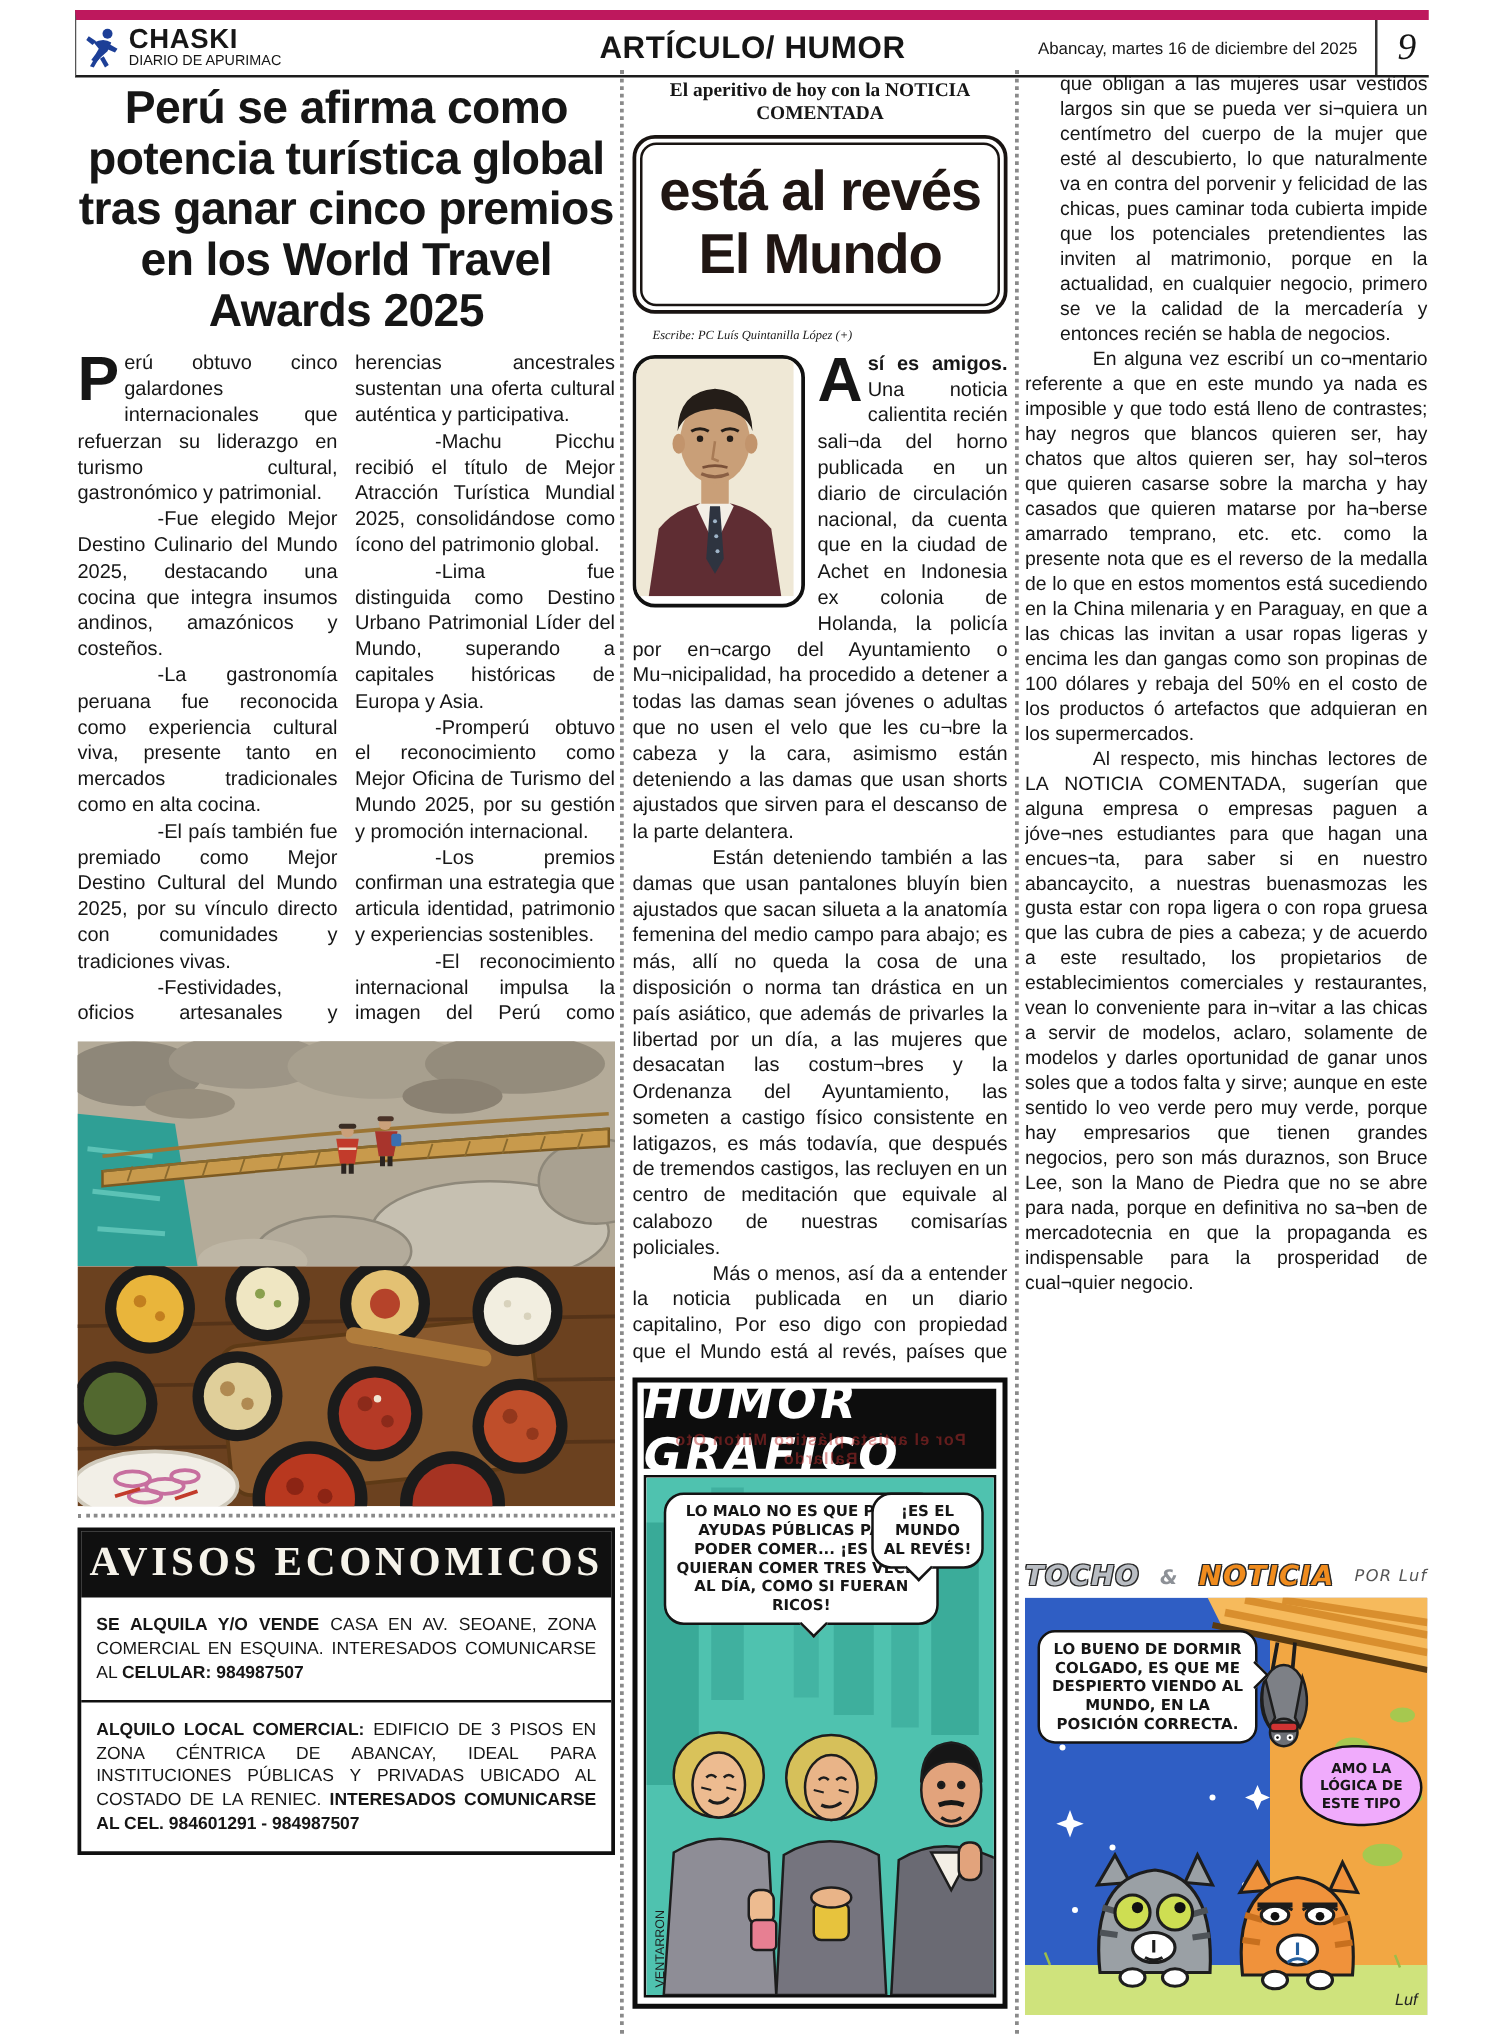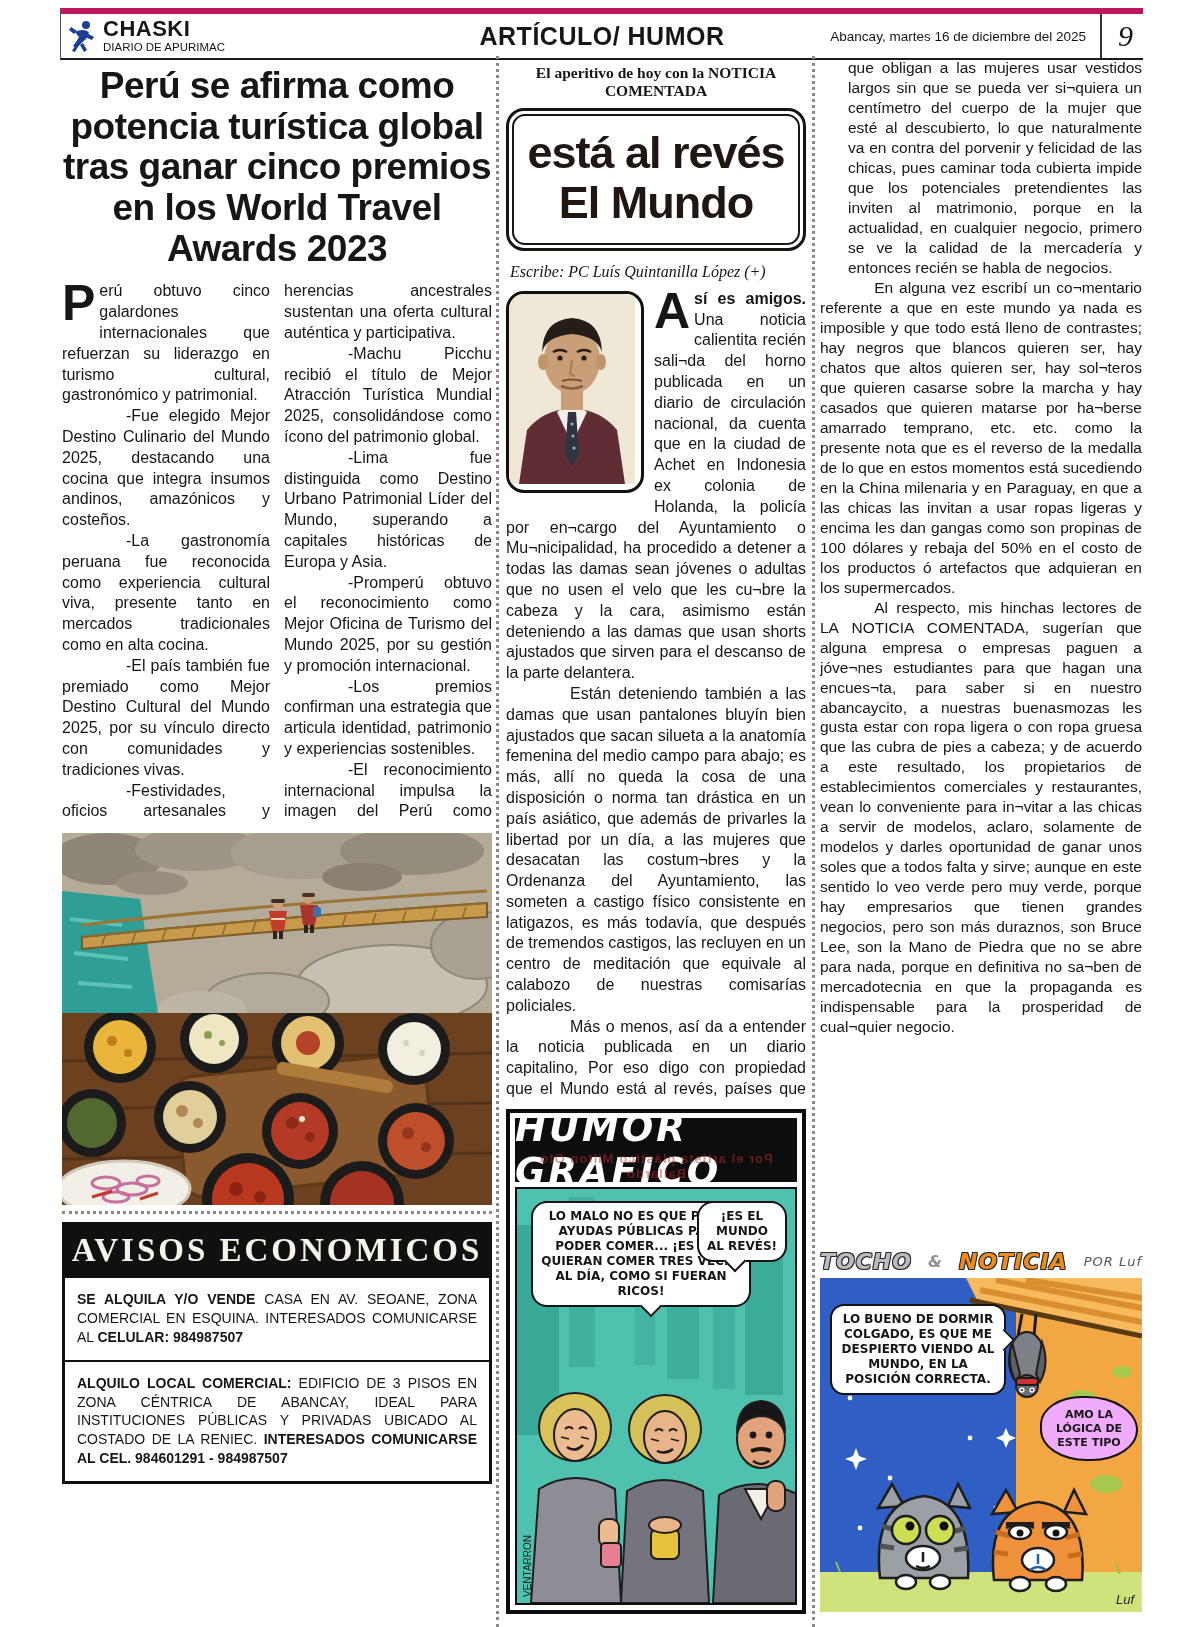"CHASKI" .header { border-top: 6px solid #be185d -> 8px solid #be185d }
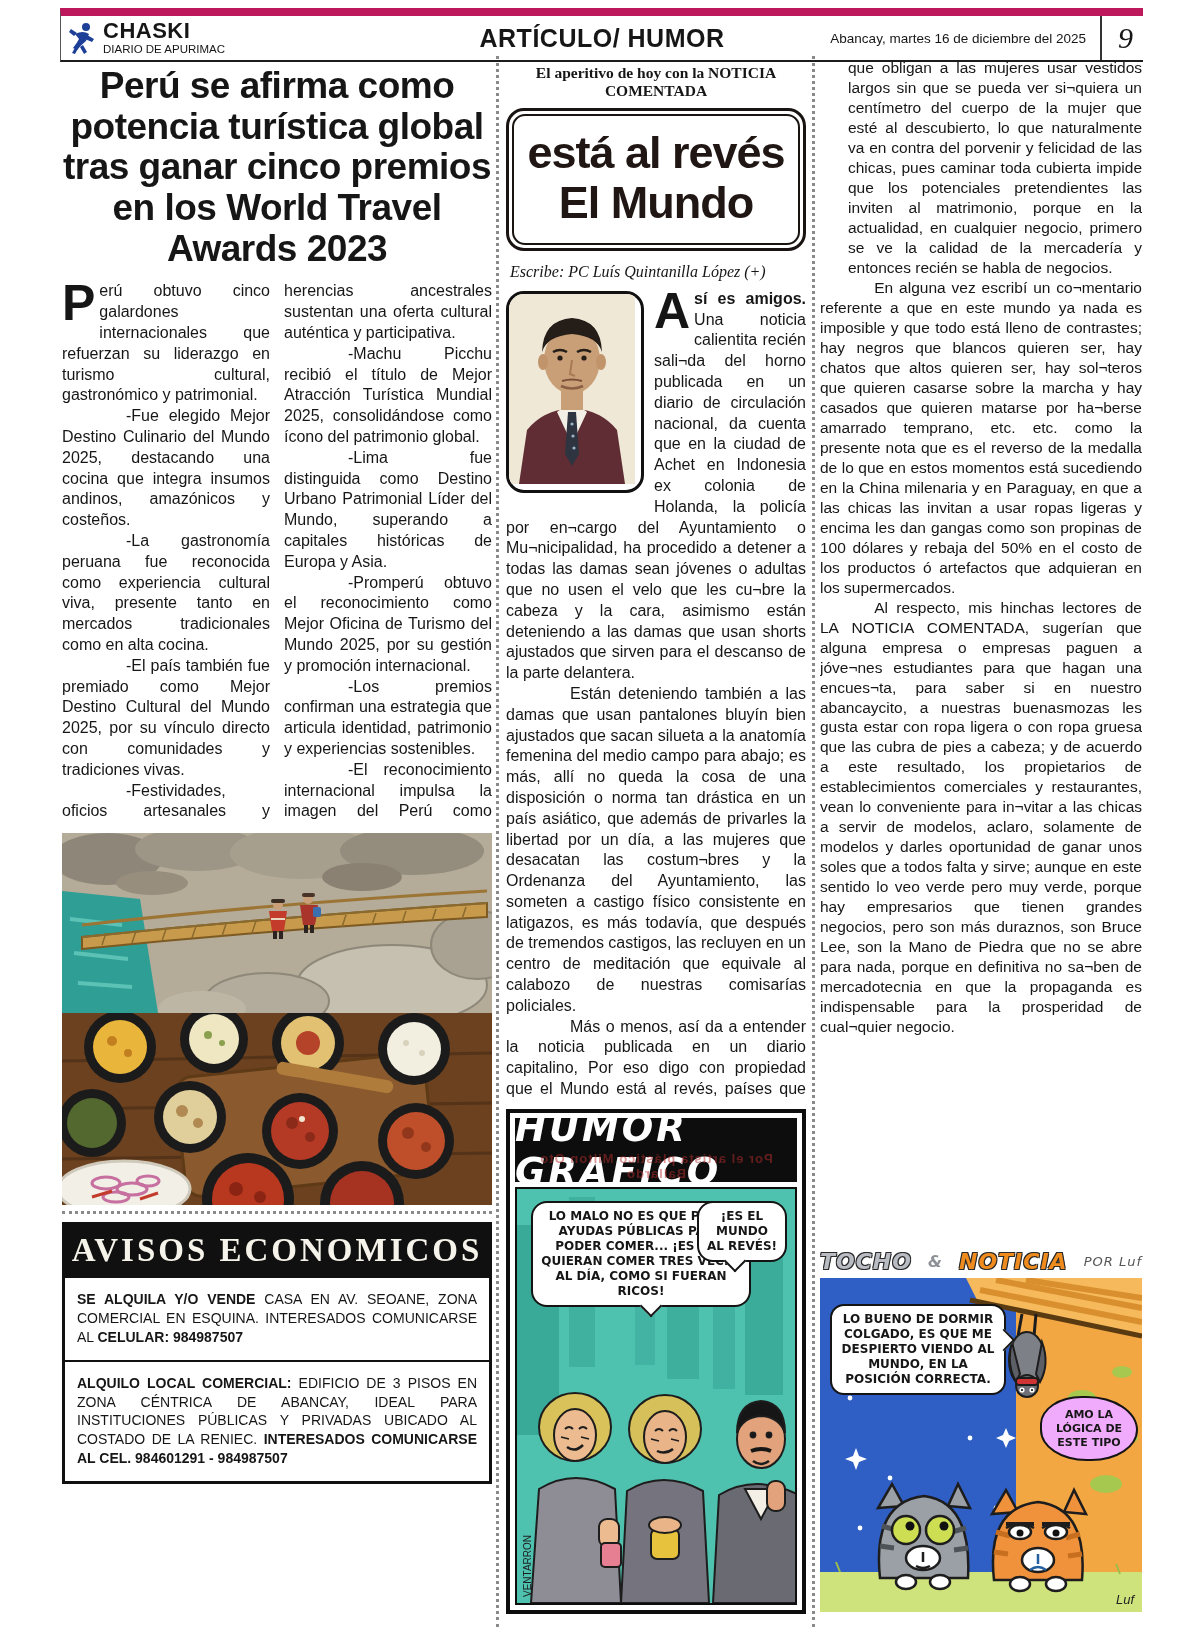"Perú se afirma como potencia" h1.main-title { text: 2023 -> 2025 }
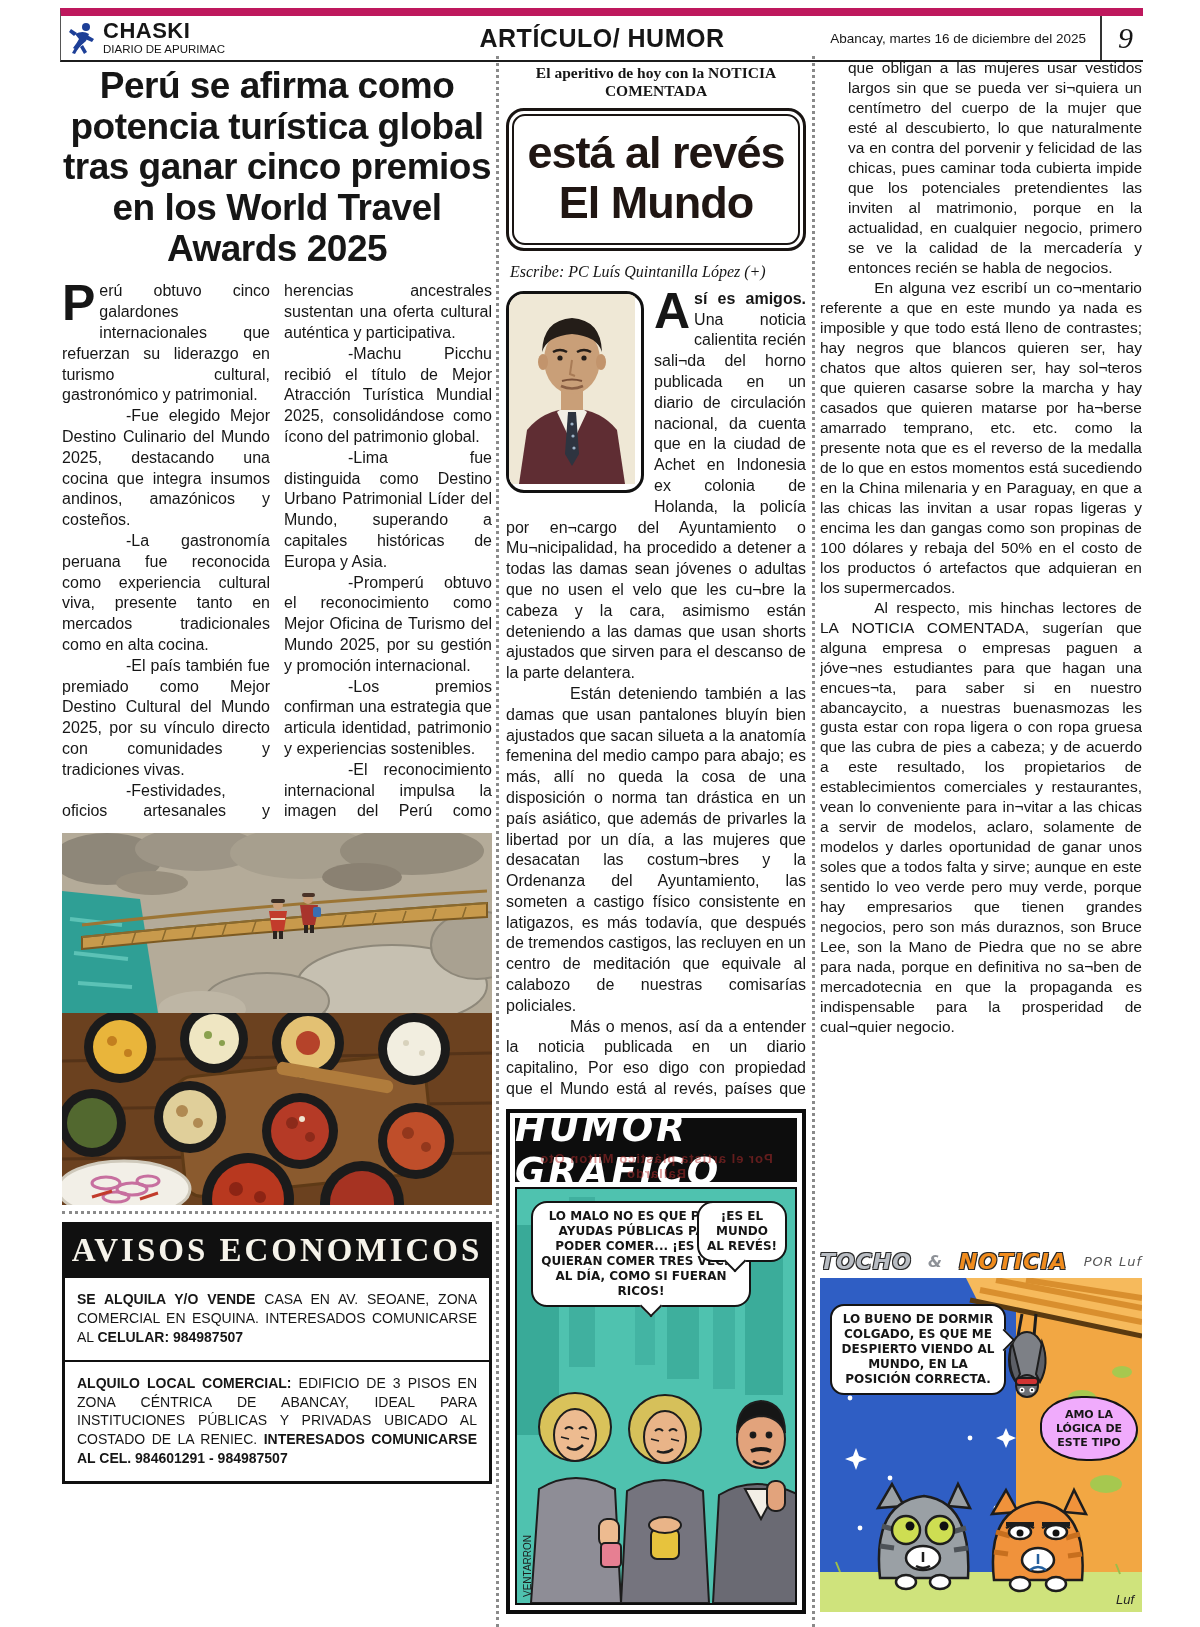"Escribe: PC Luís Quintanilla López" .byline { font-size: 16px -> 10px; margin: 12px 4px 8px -> 12px 16px 8px }
